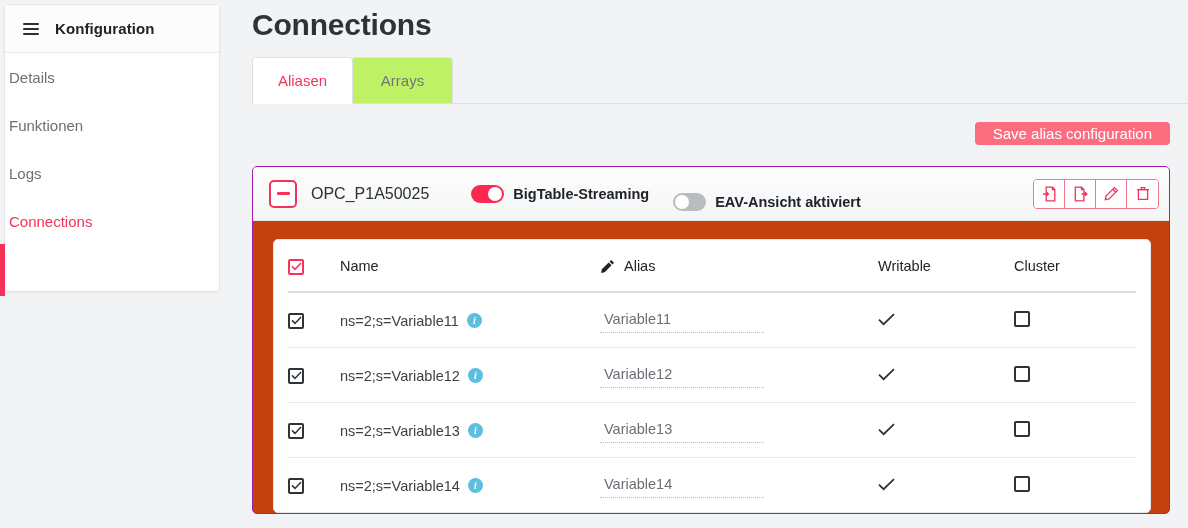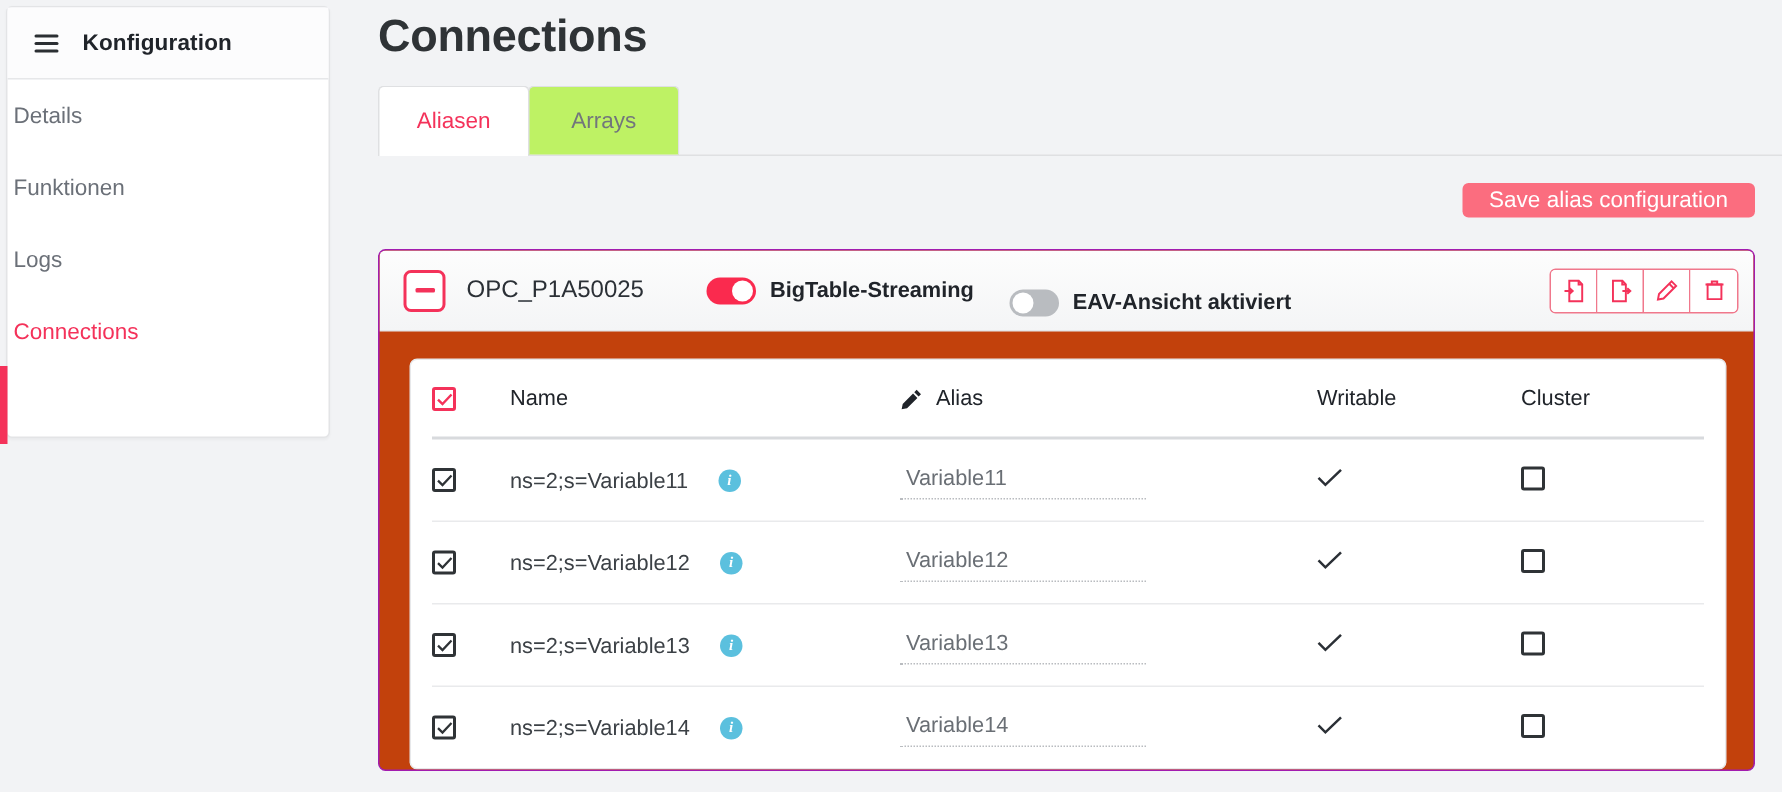"ns=2;s=Variable11" .name-cell { gap: 12px -> none }
